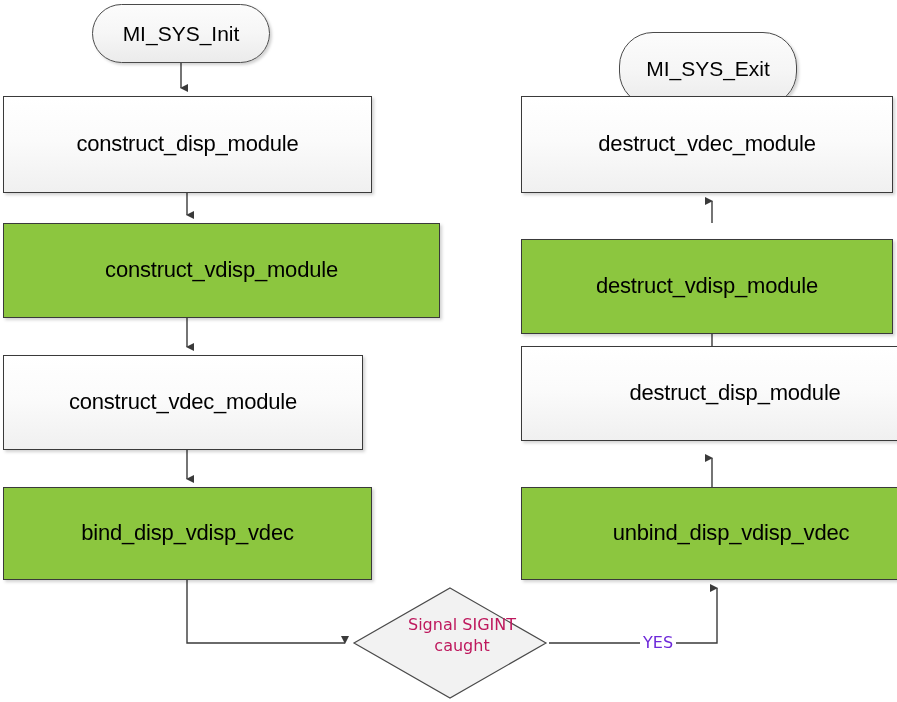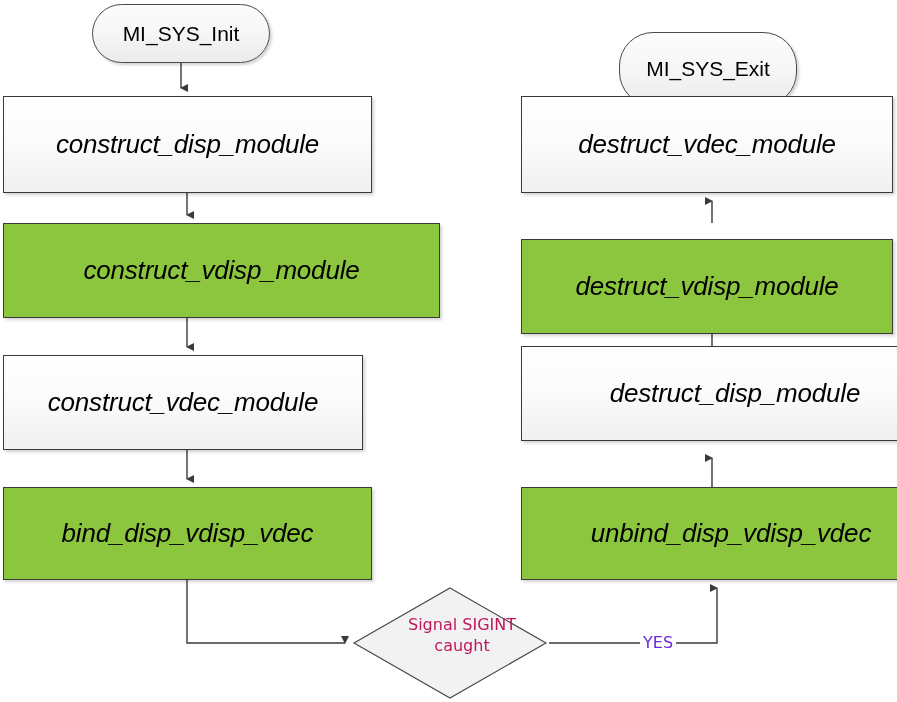"construct_disp_module" .node-label { font-size: 26px -> 22px; font-style: italic -> none }
